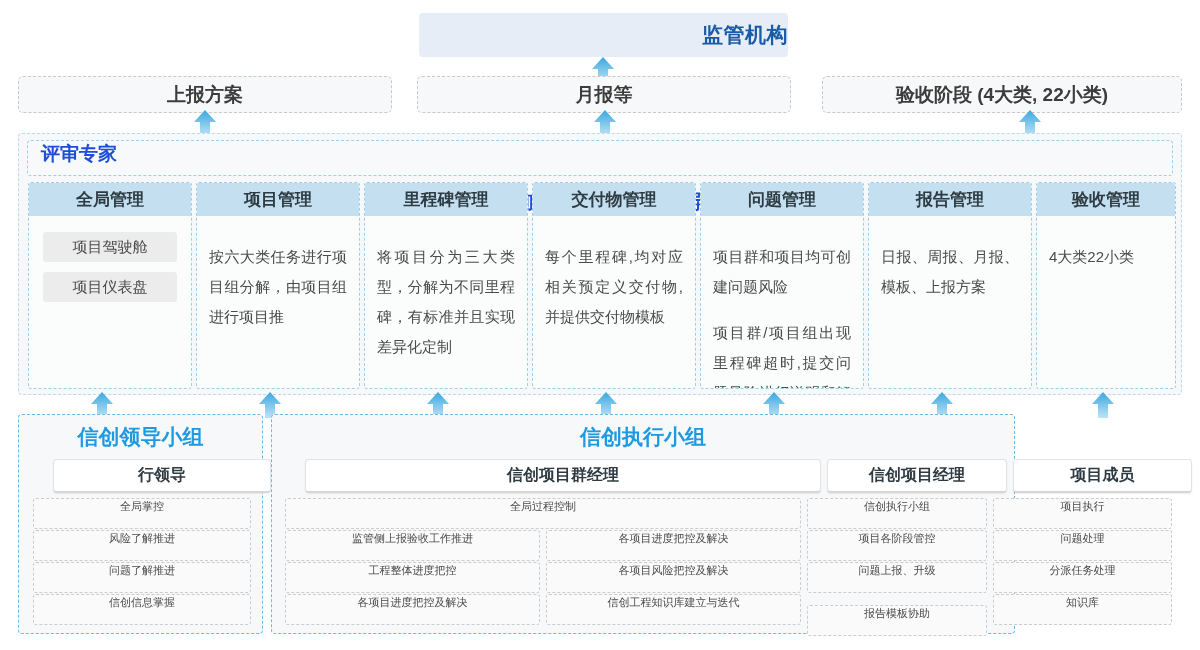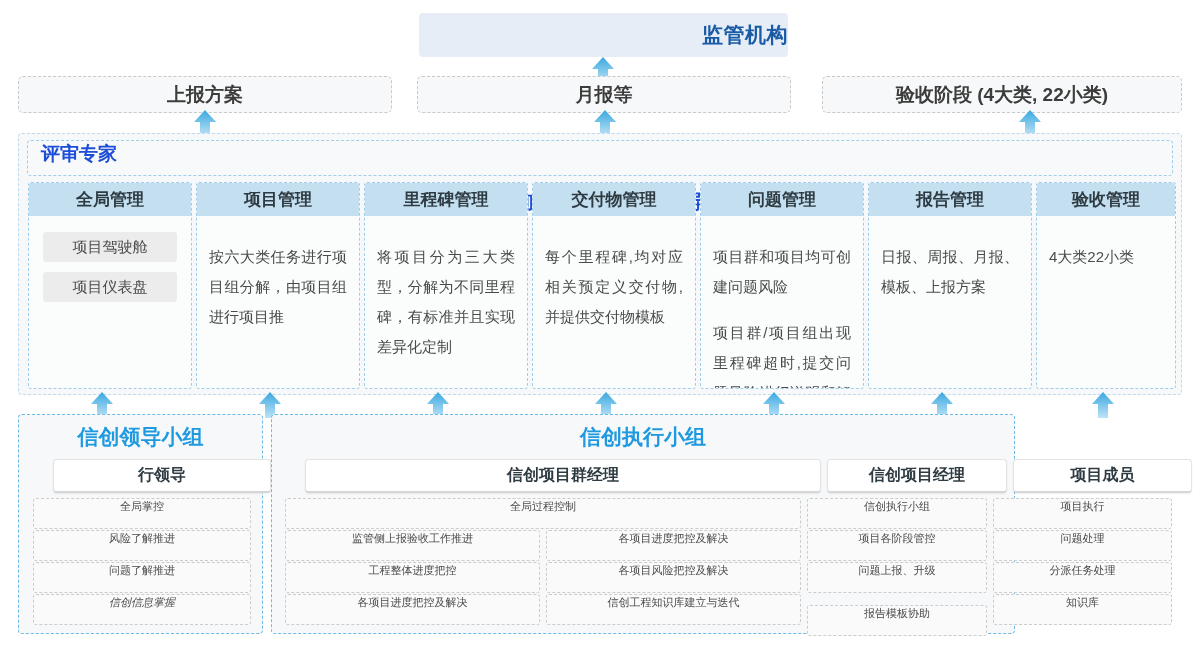"信创信息掌握" div.task { font-style: italic -> none }
